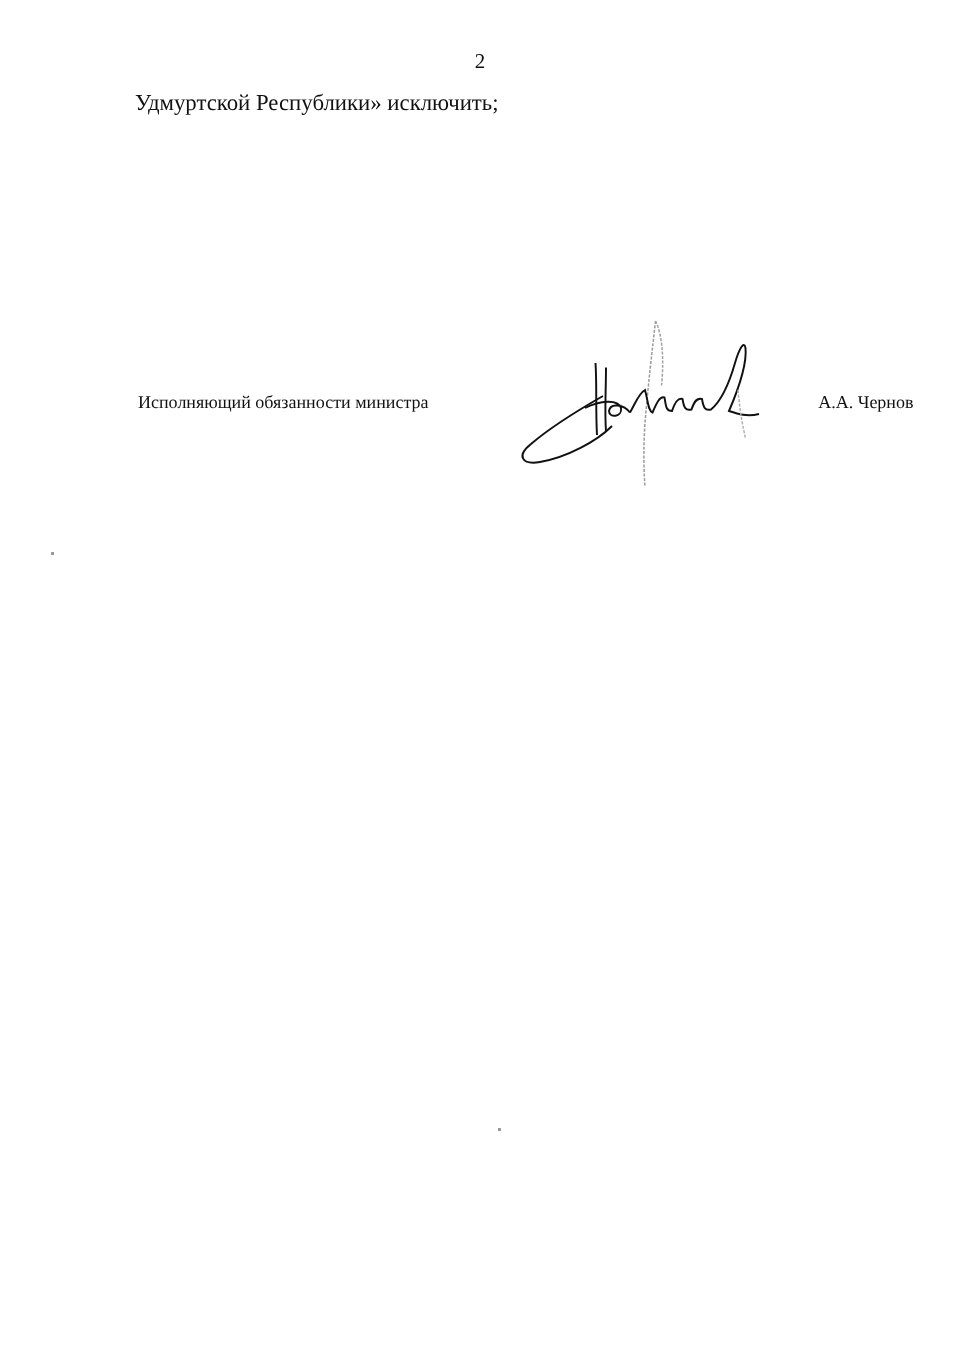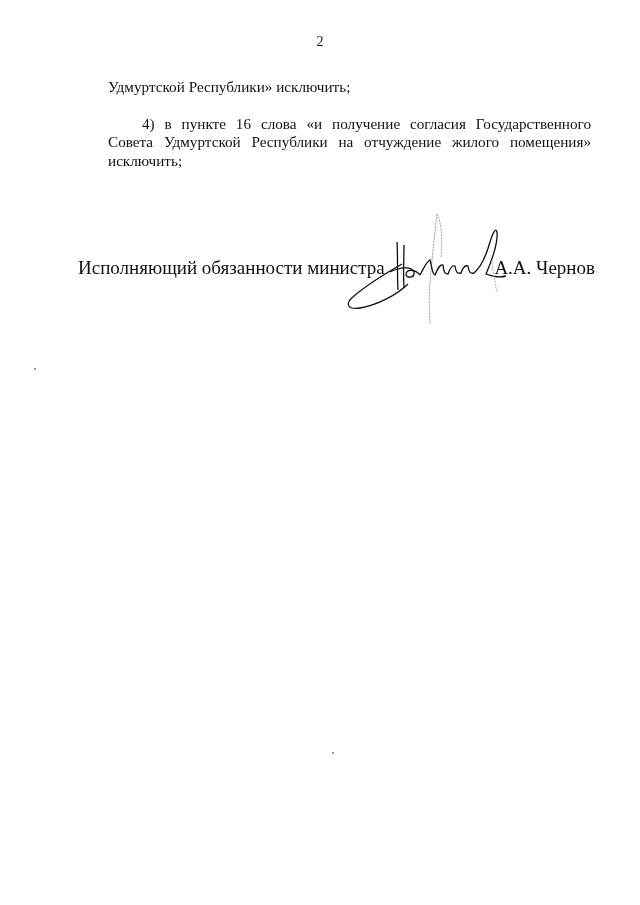"Удмуртской Республики» исключить;" .para { margin: 18px -> 0 }
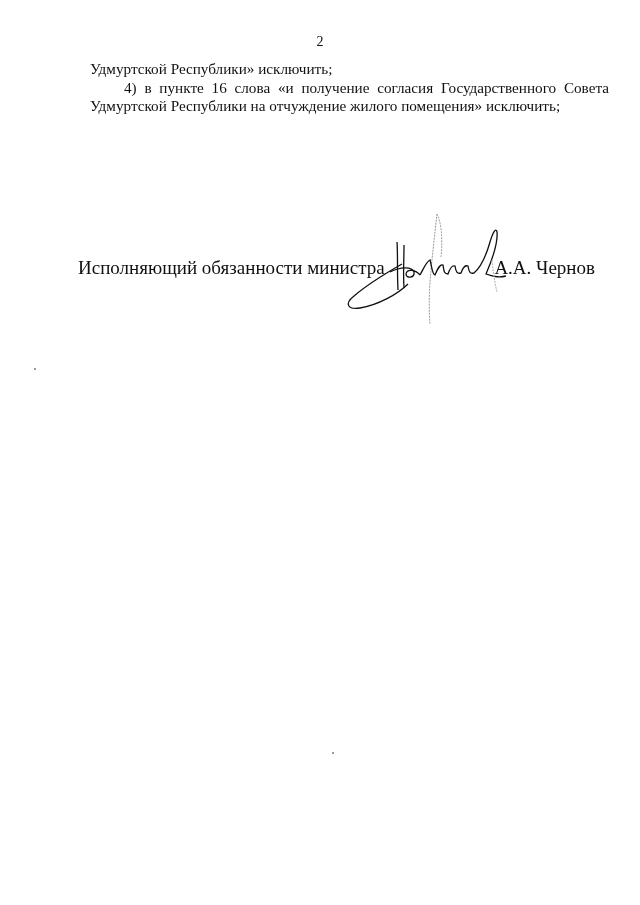"4) в пункте 16 слова" p.para { html: <p>4) в пункте 16 слова «и получение согласия Государственного Совета Удмуртской Республики на отчуждение жилого помещения» исключить;</p> -> none }
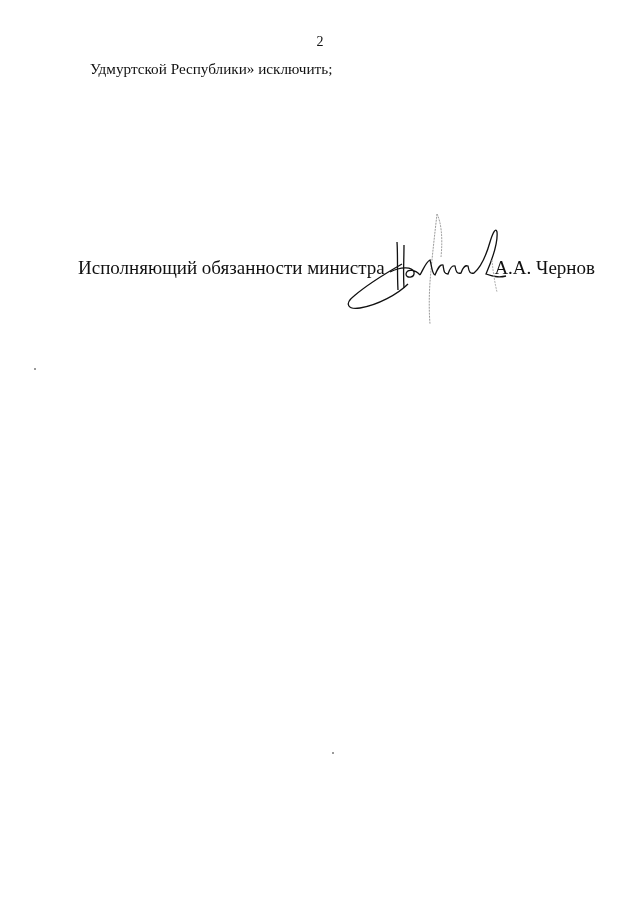"Исполняющий обязанности министра" .sig-block { font-size: 19px -> 12px; left: 78px -> 92px }
